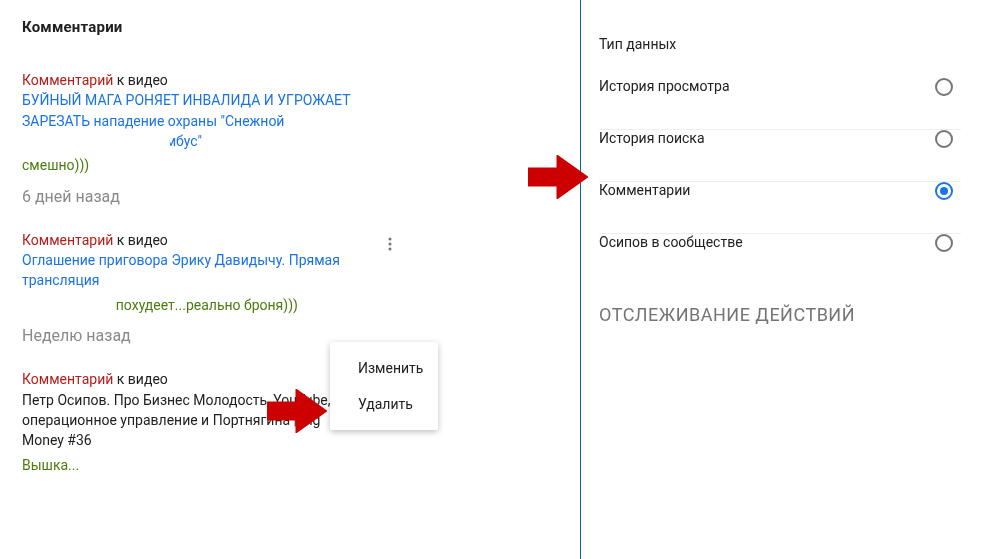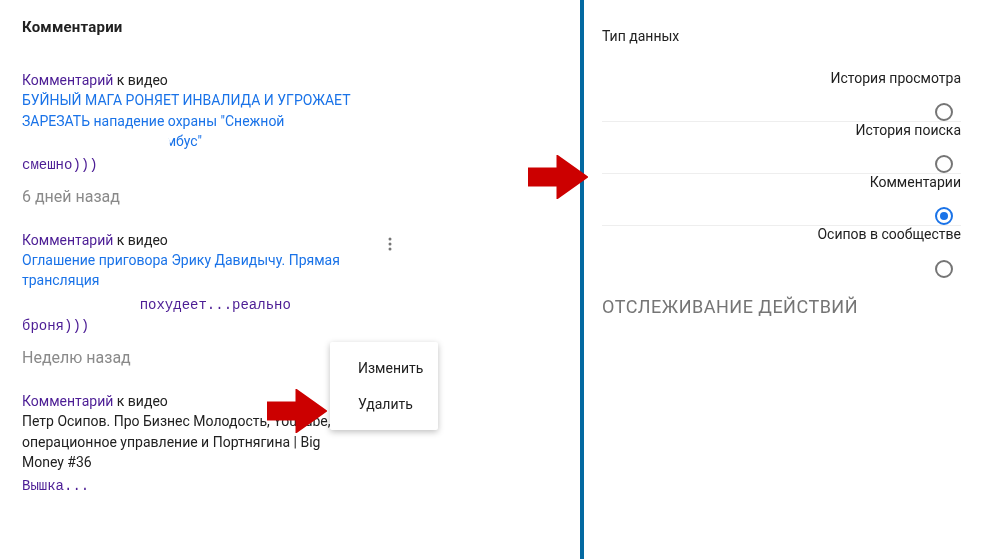"Тип данных" .right { border-left: 4px solid #0369a1 -> 1px solid #0369a1; padding: 28px 24px 0 18px -> 36px 24px 0 18px }
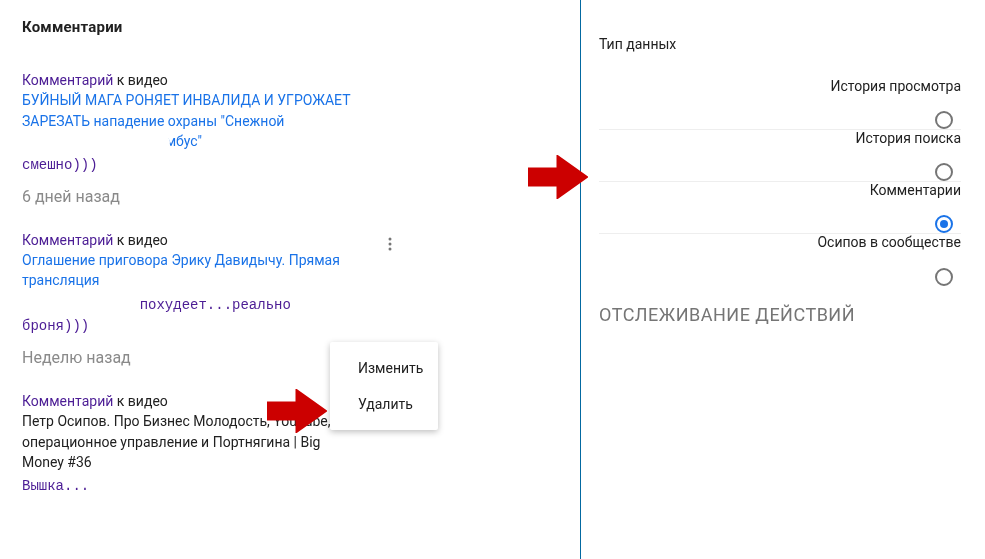"Комментарий" .prefix { color: #4c1d95 -> #b91c1c }
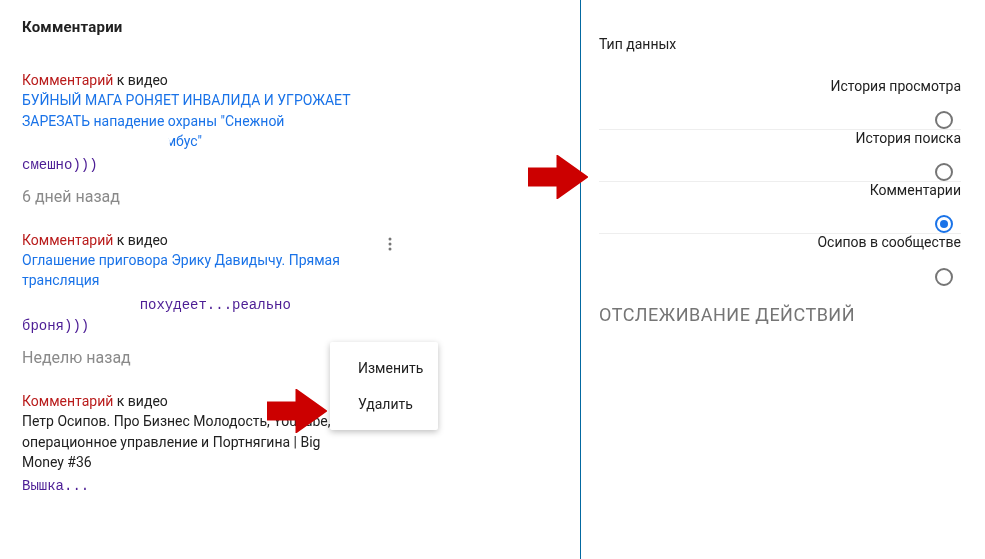"История просмотра" .opt-row { align-items: flex-end -> flex-start; flex-direction: column -> none }
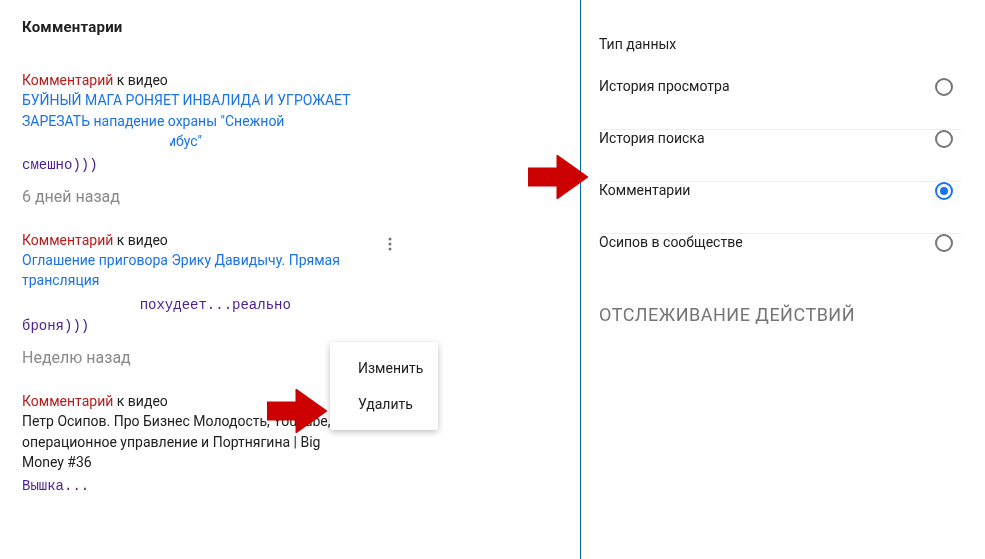"смешно)))" .body { color: #4c1d95 -> #4d7c0f; font-family: Liberation Mono, monospace -> none }
